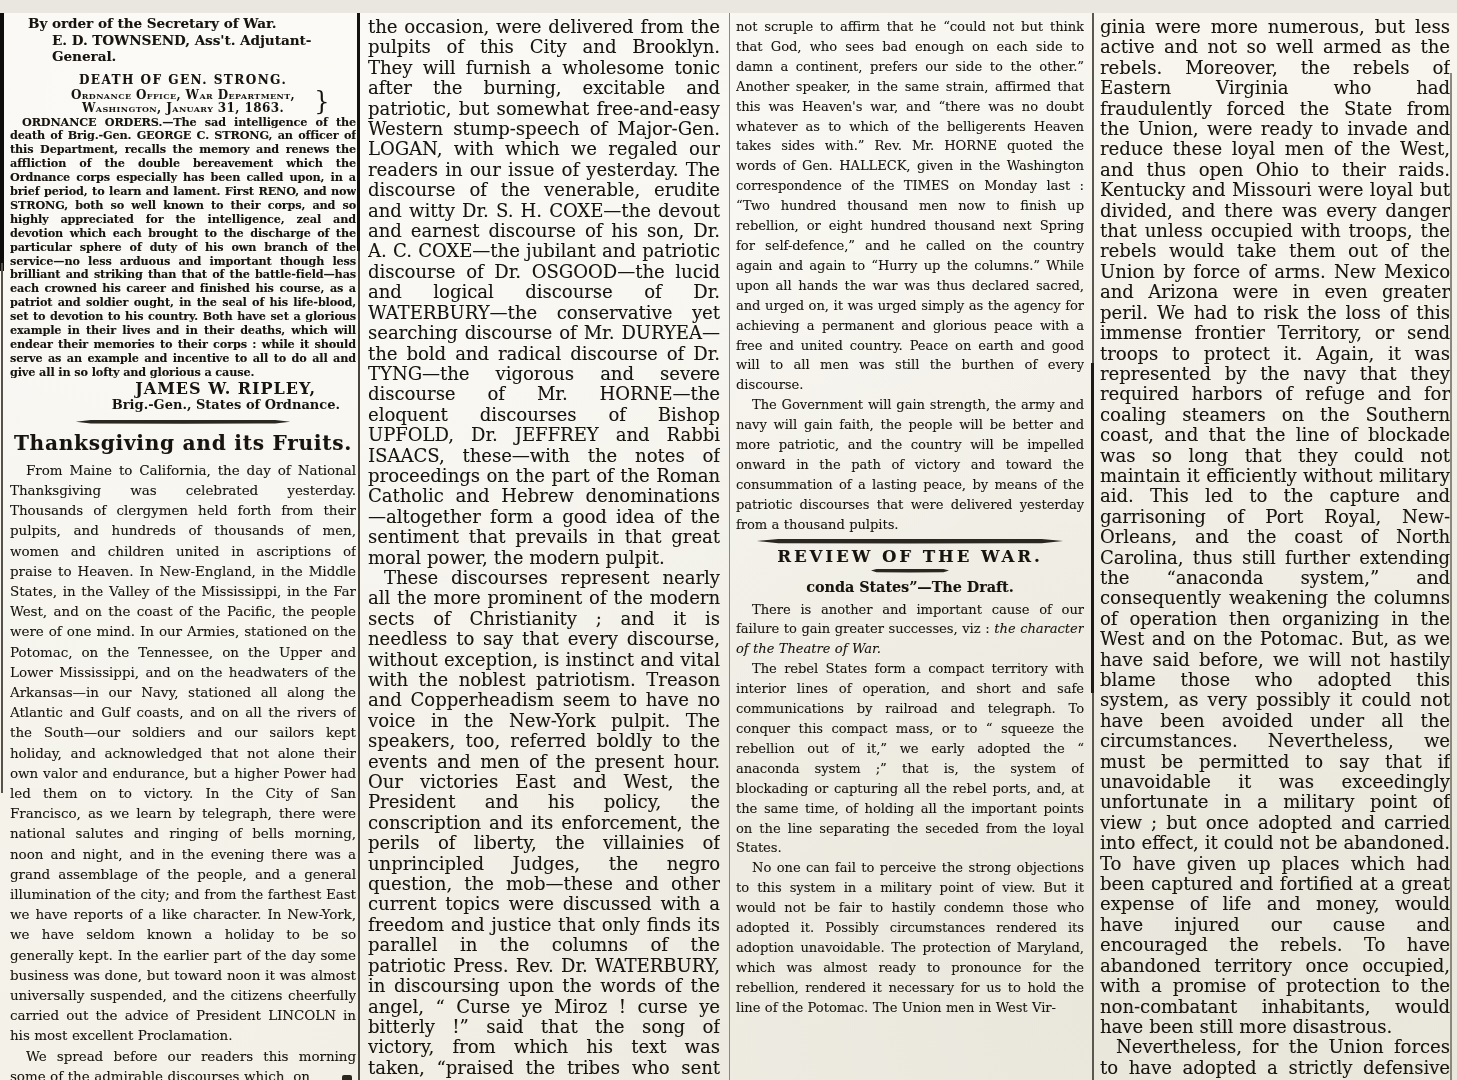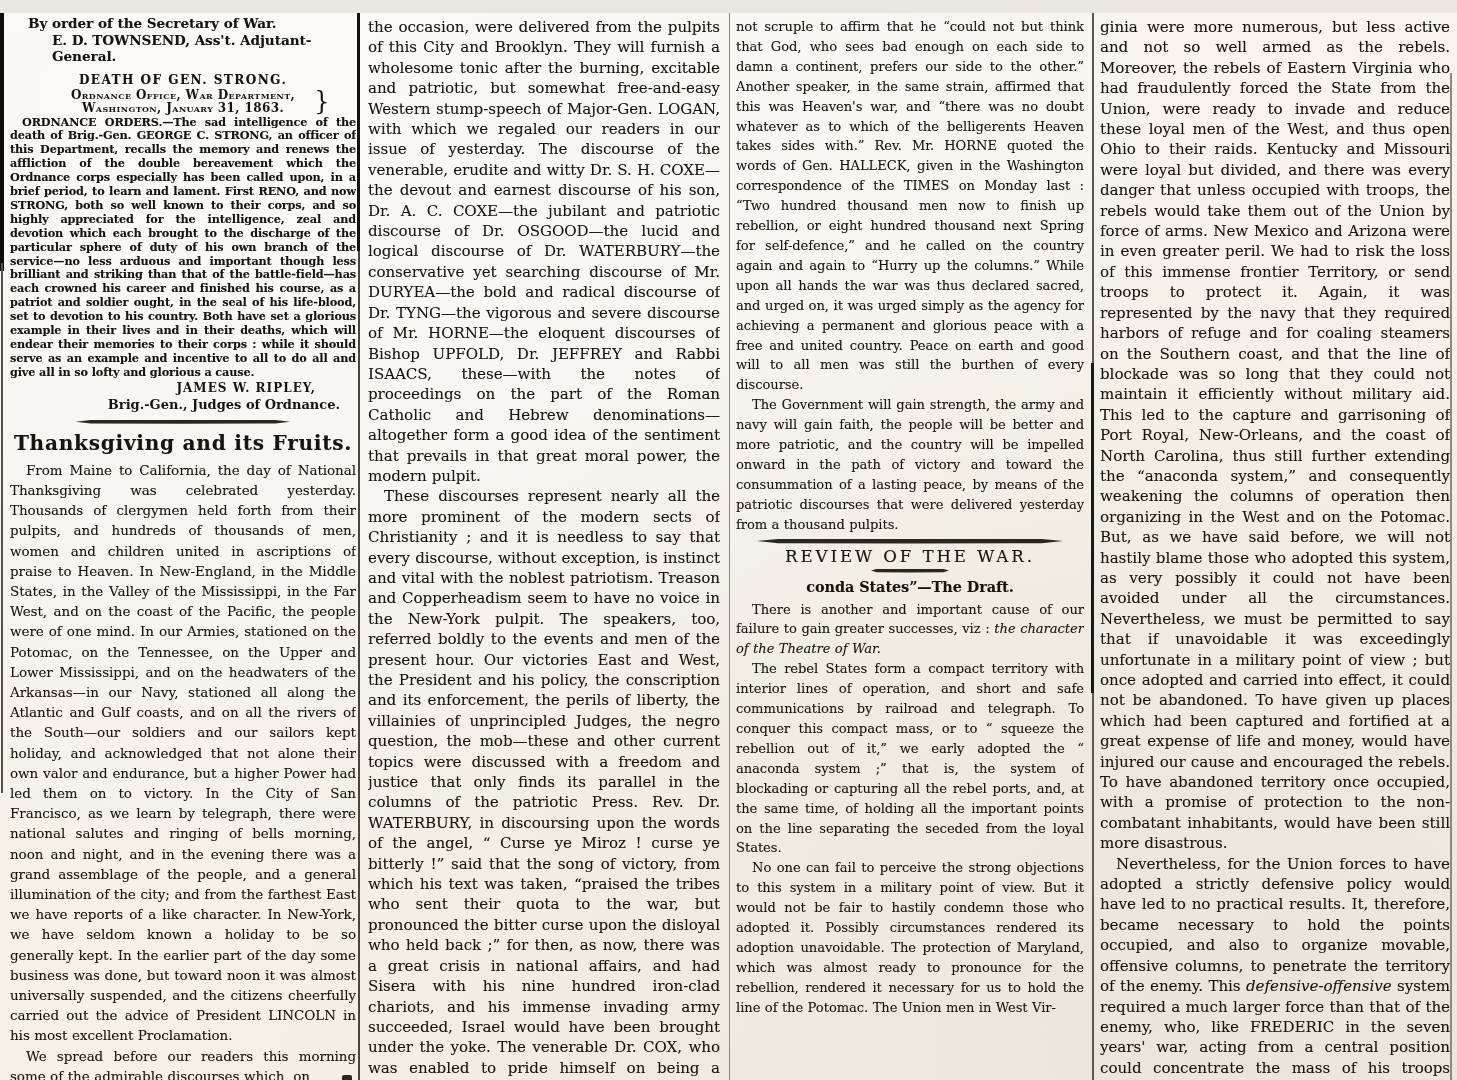"the occasion, were delivered from" .col p { font-size: 15px -> 18px }
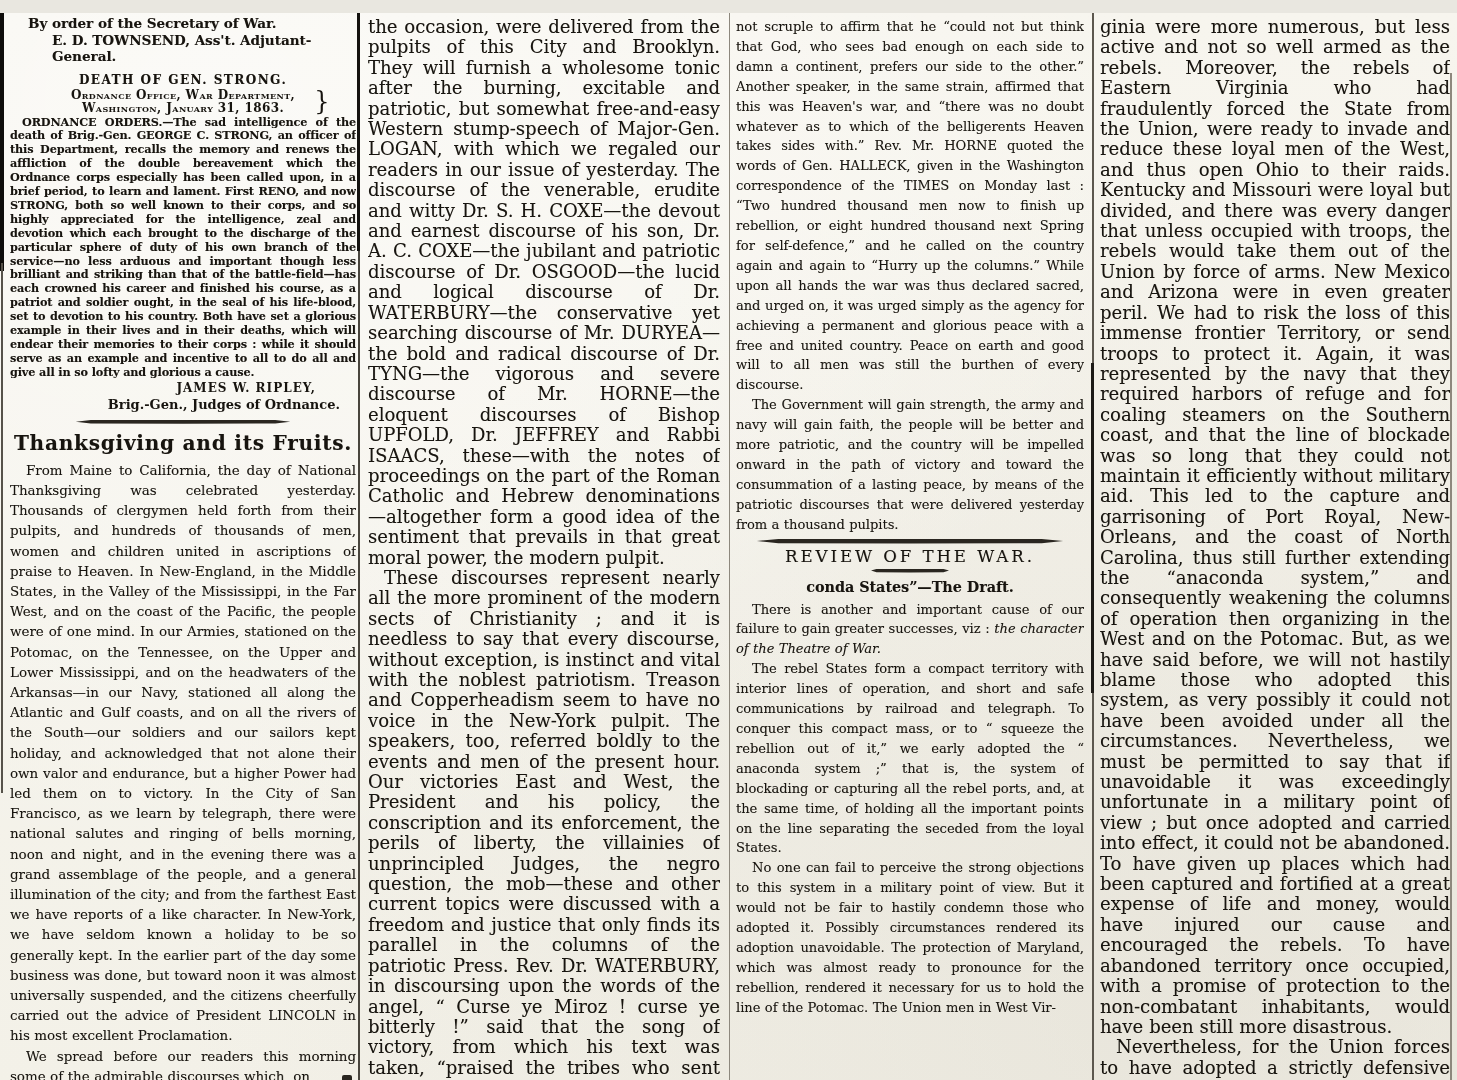"JAMES W. RIPLEY," .sig .name { font-size: 12px -> 16px }
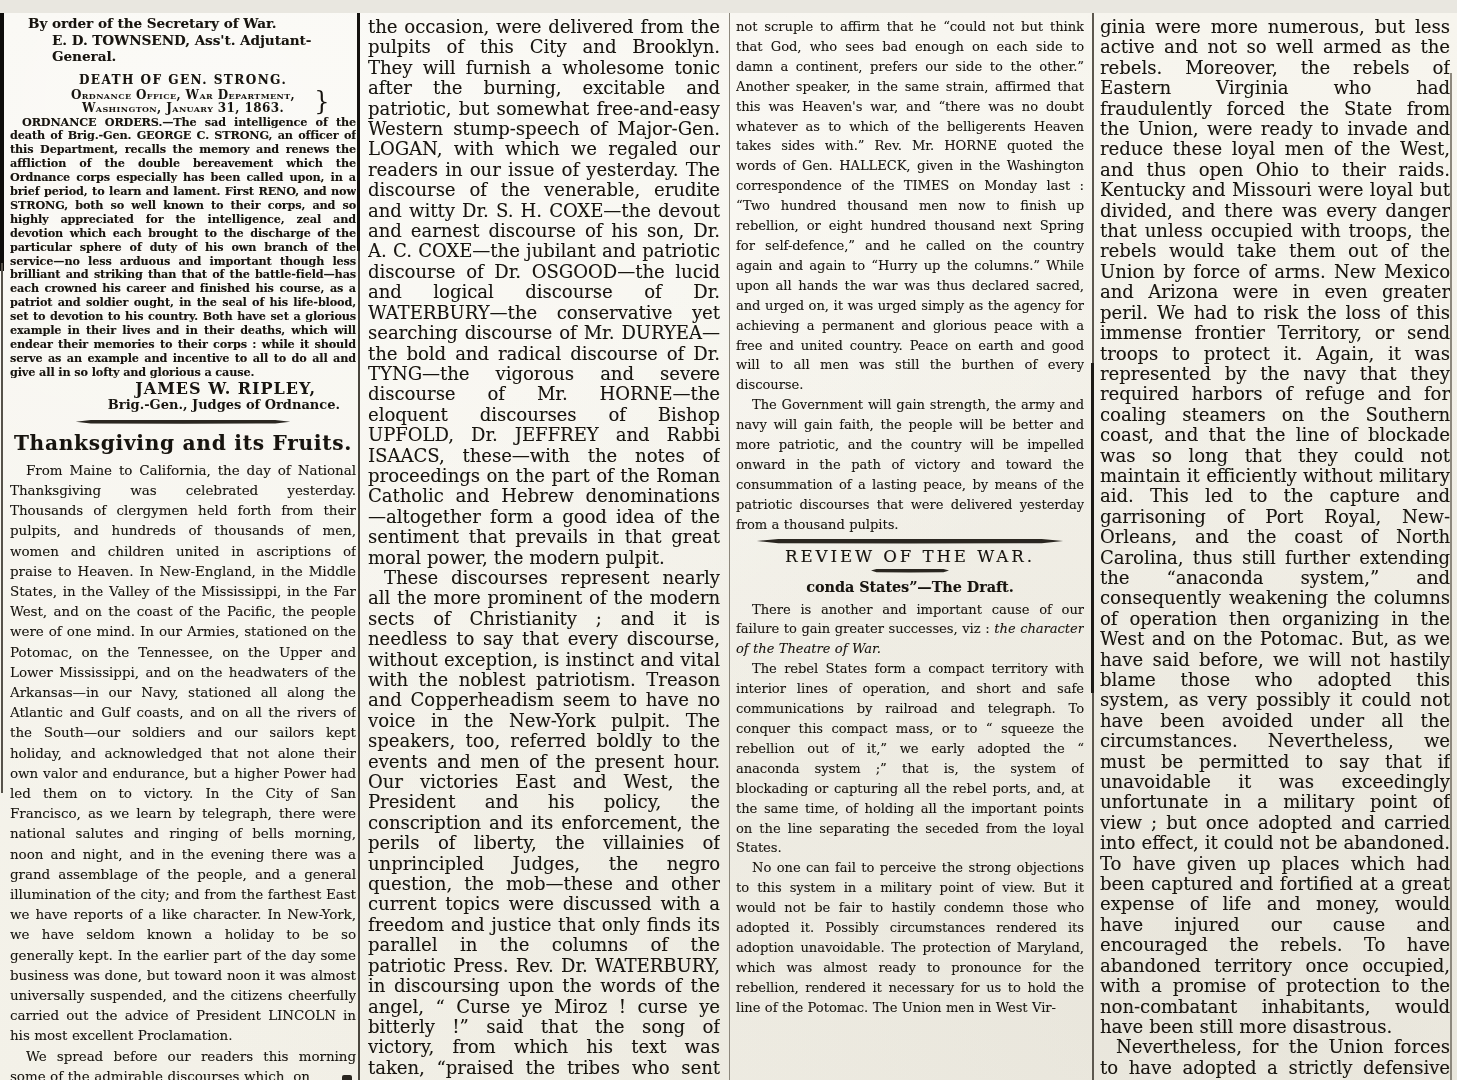"Brig.-Gen., Judges of Ordnance." div.title { text: Judges -> States }
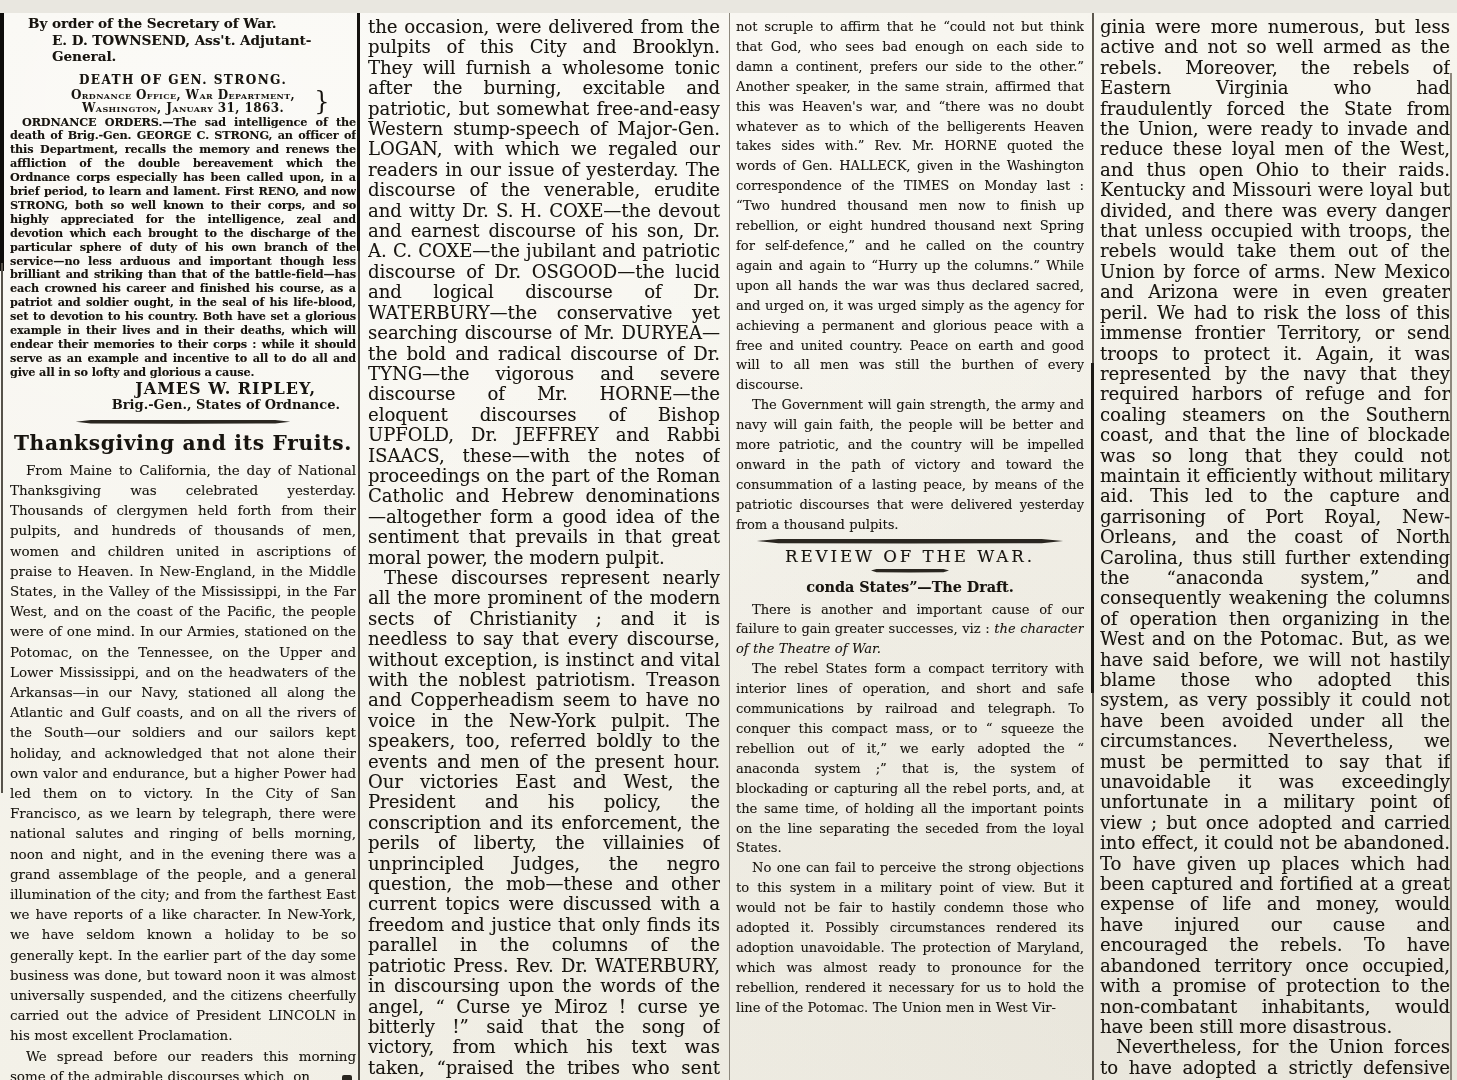"REVIEW OF THE WAR." .review-head { font-weight: normal -> bold }
